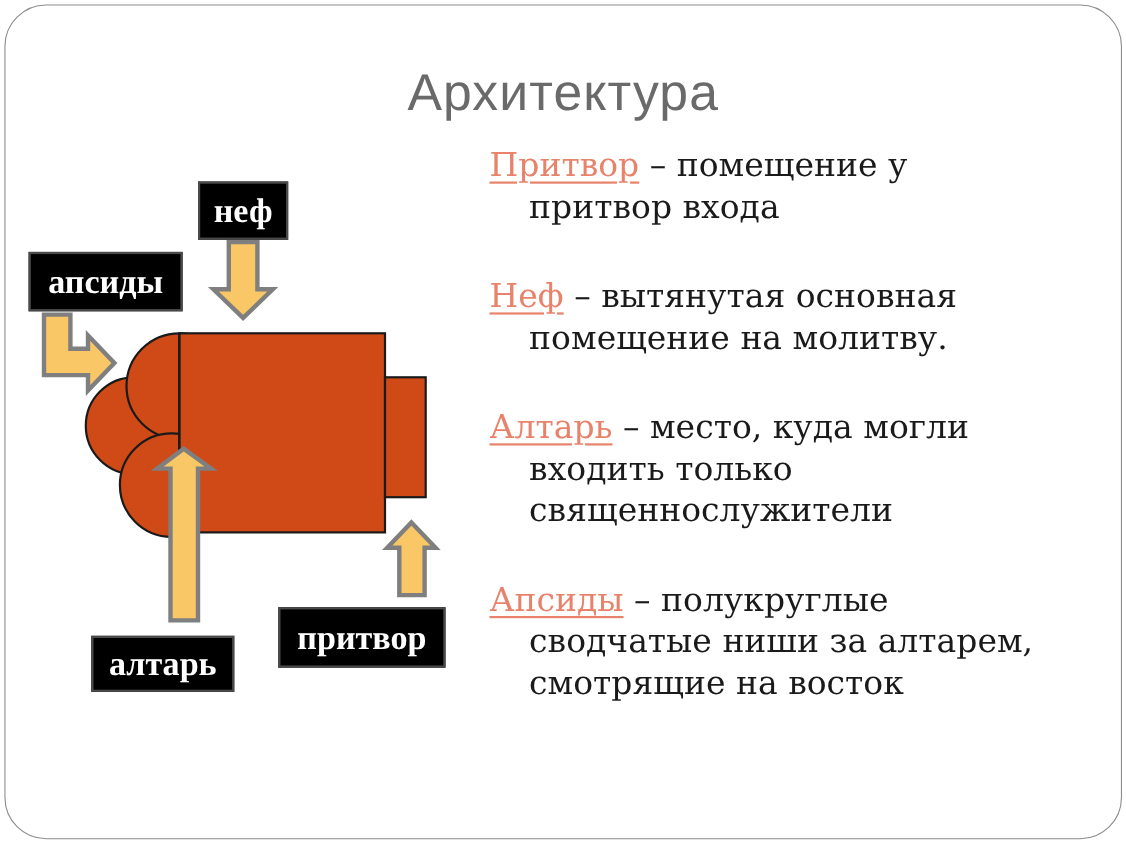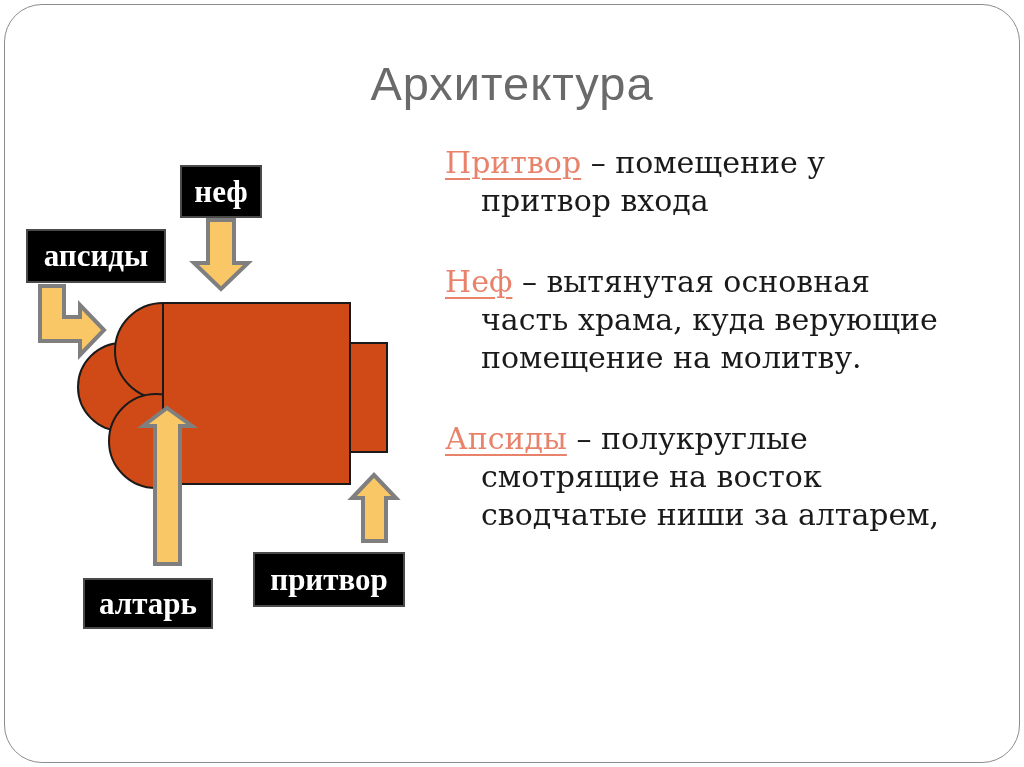"Притвор – помещение у" .def { margin: 16px 0 43px 0 -> 4px 0 43px 0 }
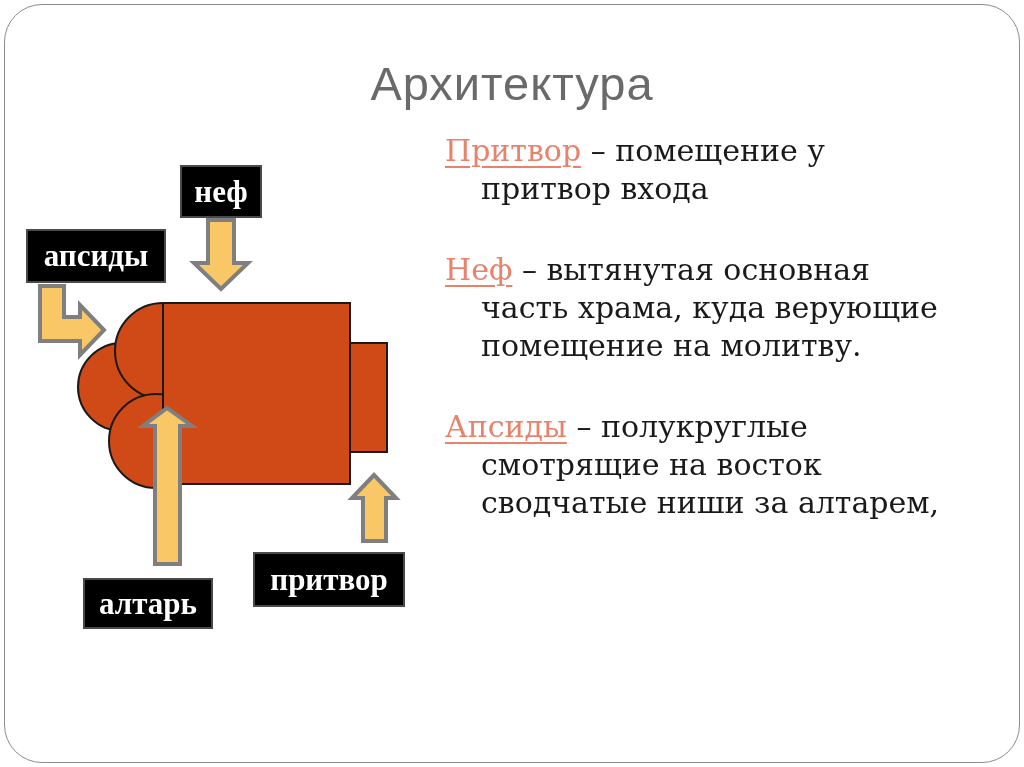"часть храма, куда верующие" span.cont { html: <span>часть храма, куда верующие</span> -> none }
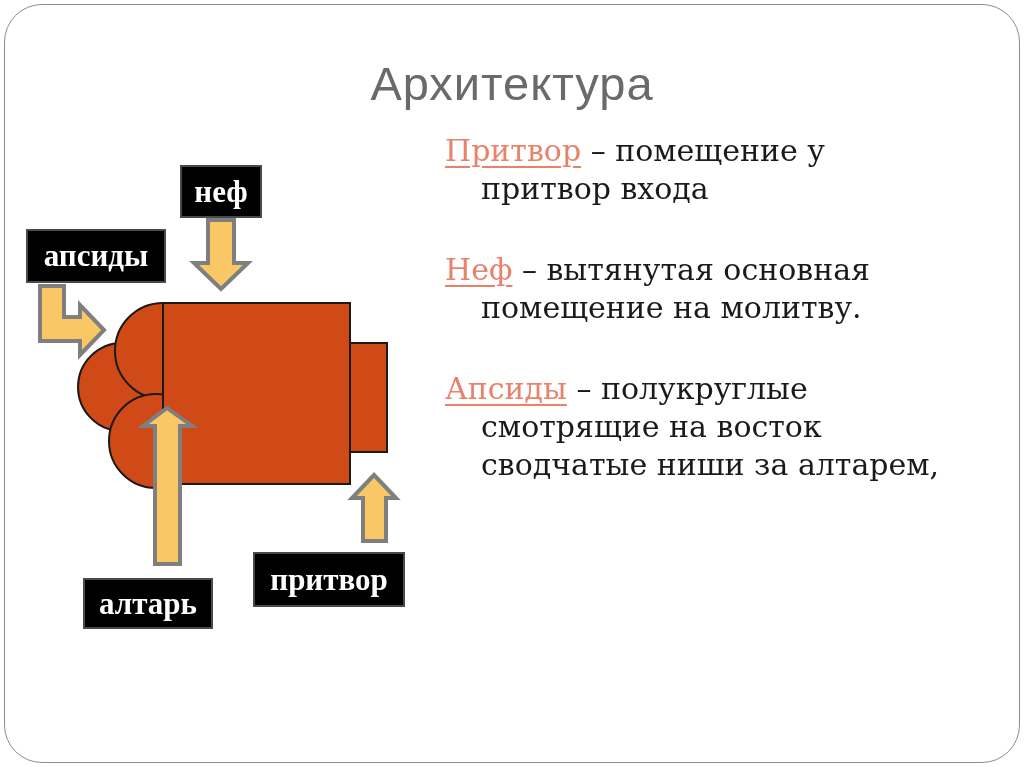"Алтарь – место, куда могли" p.def { html: none -> <p><span>Алтарь</span> – место, куда могли<span>входить только</span><span>священнослужители</span></p> }
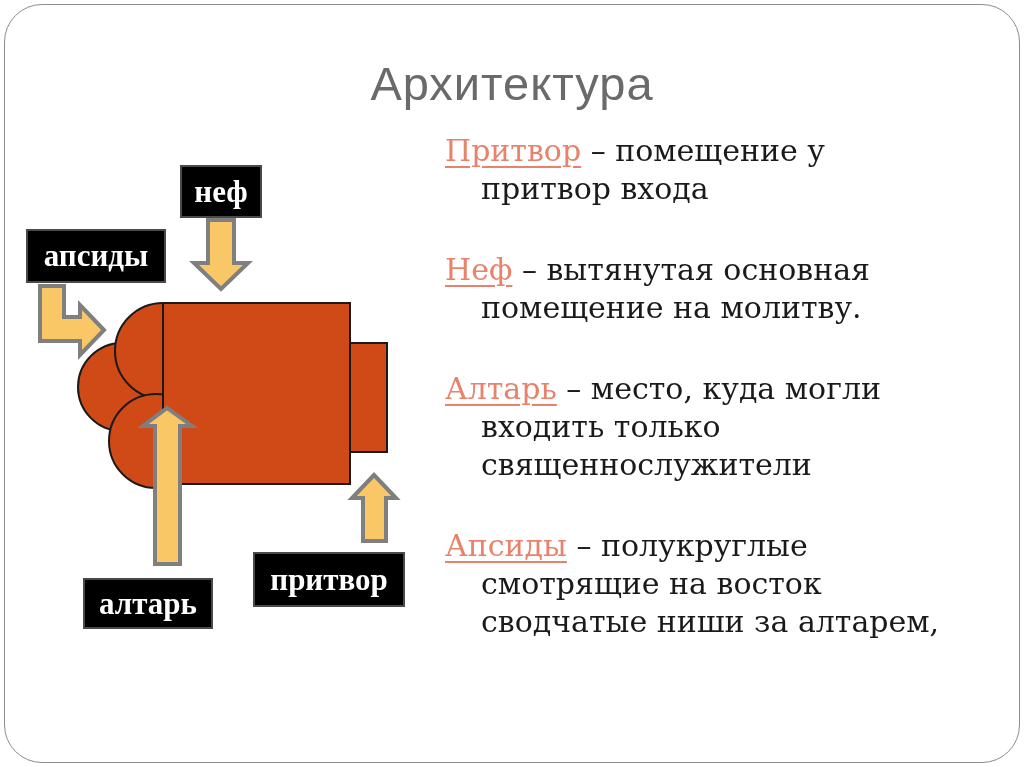"смотрящие на восток" span.cont { order: before "сводчатые ниши за алтарем," -> after "сводчатые ниши за алтарем," }
